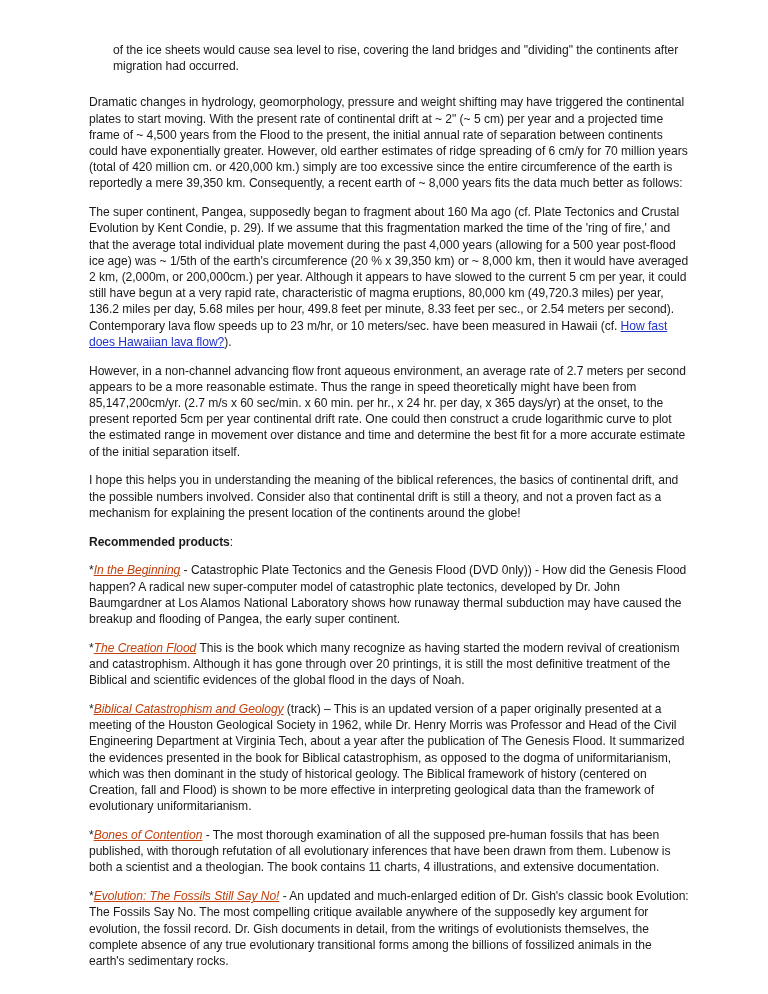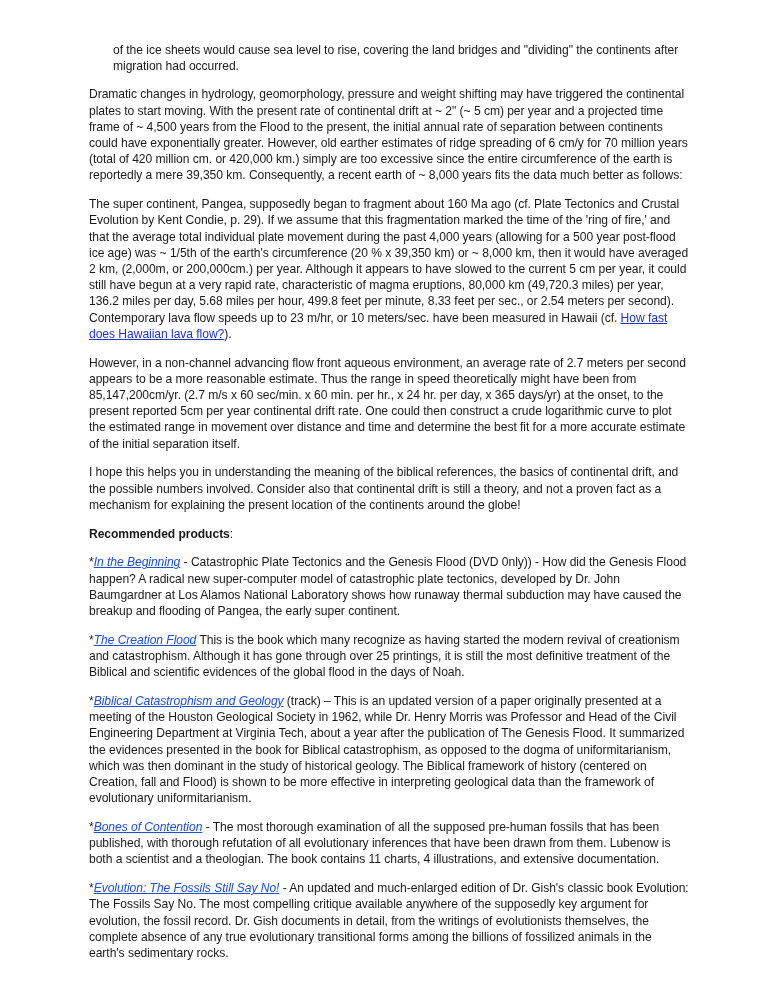"of the ice sheets would" .indent { margin-bottom: 12px -> 20px }
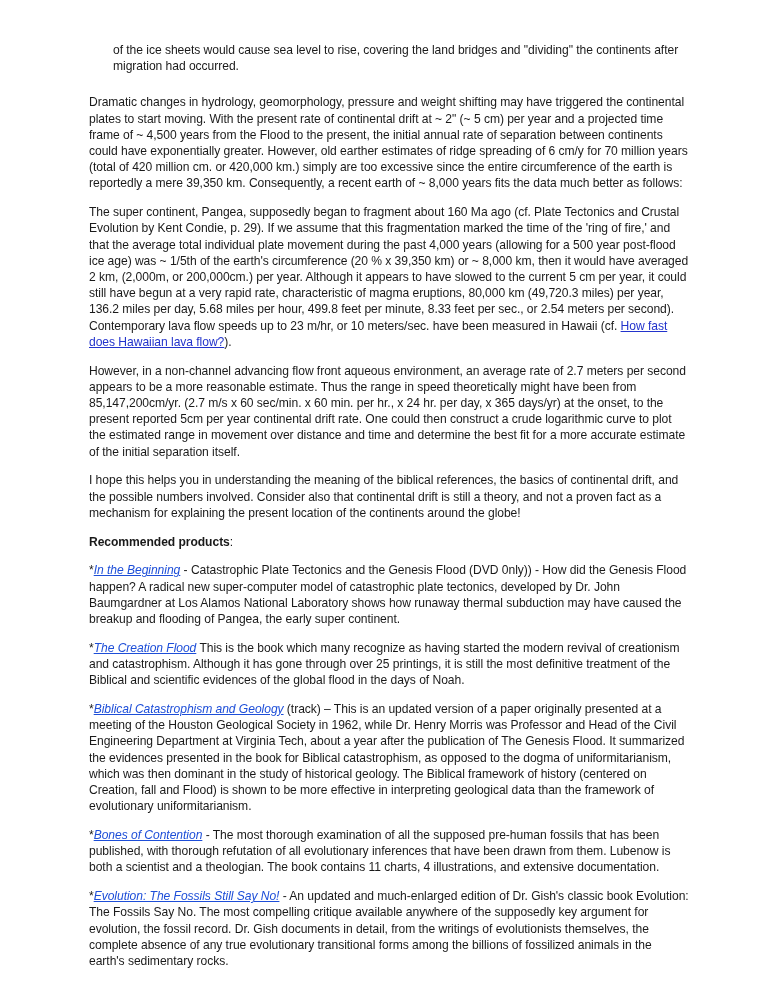"In the Beginning" a.ilink { color: #1d4ed8 -> #c2410c }
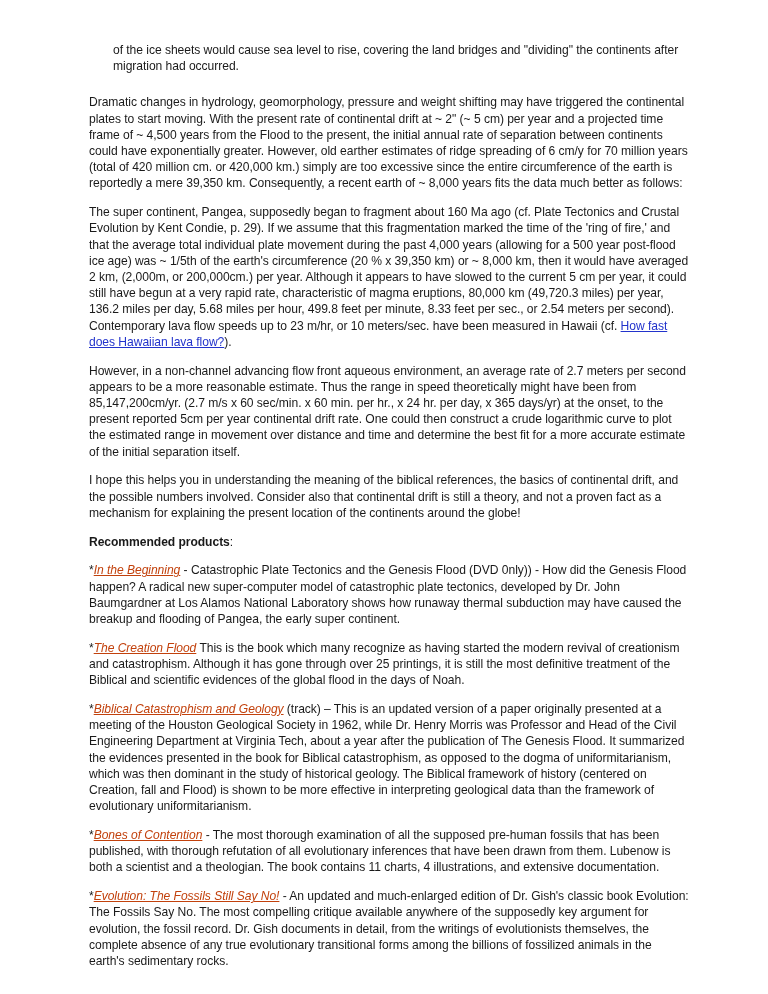"This is the book which" span { text: 25 -> 20 }
